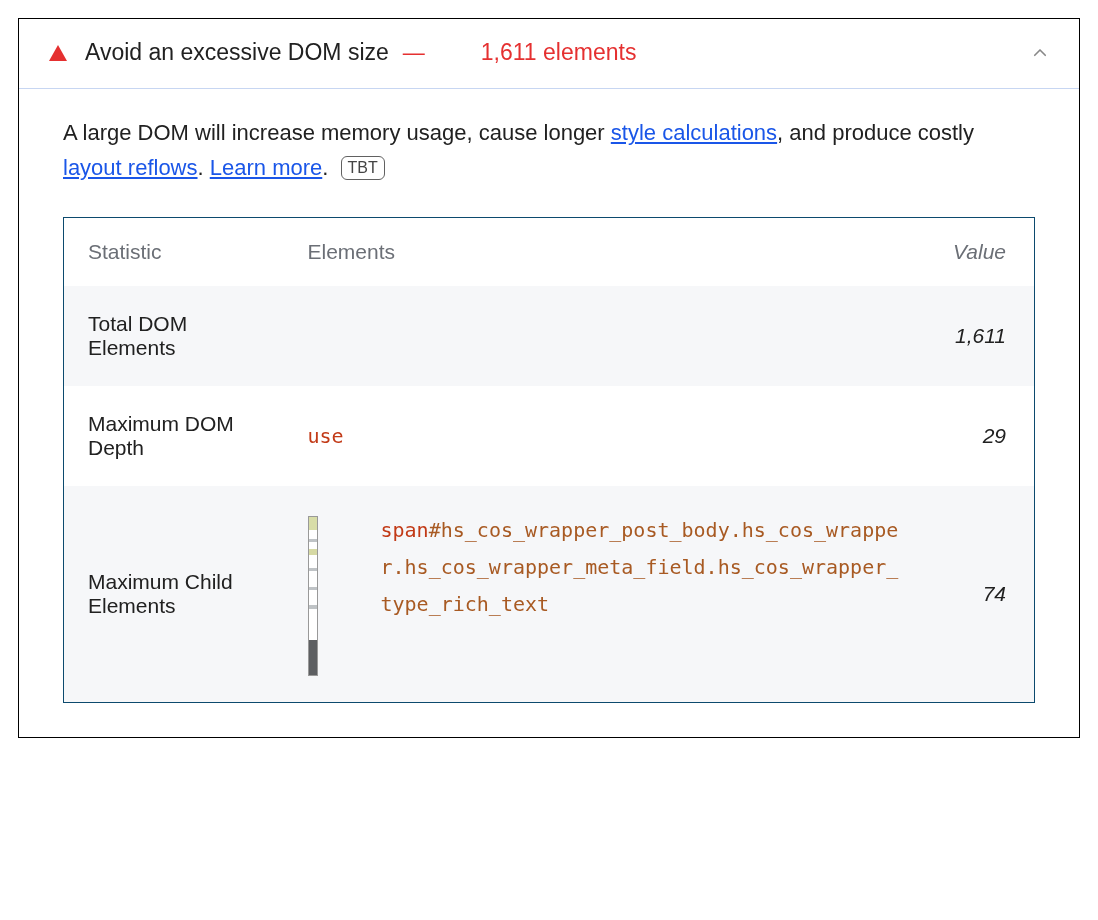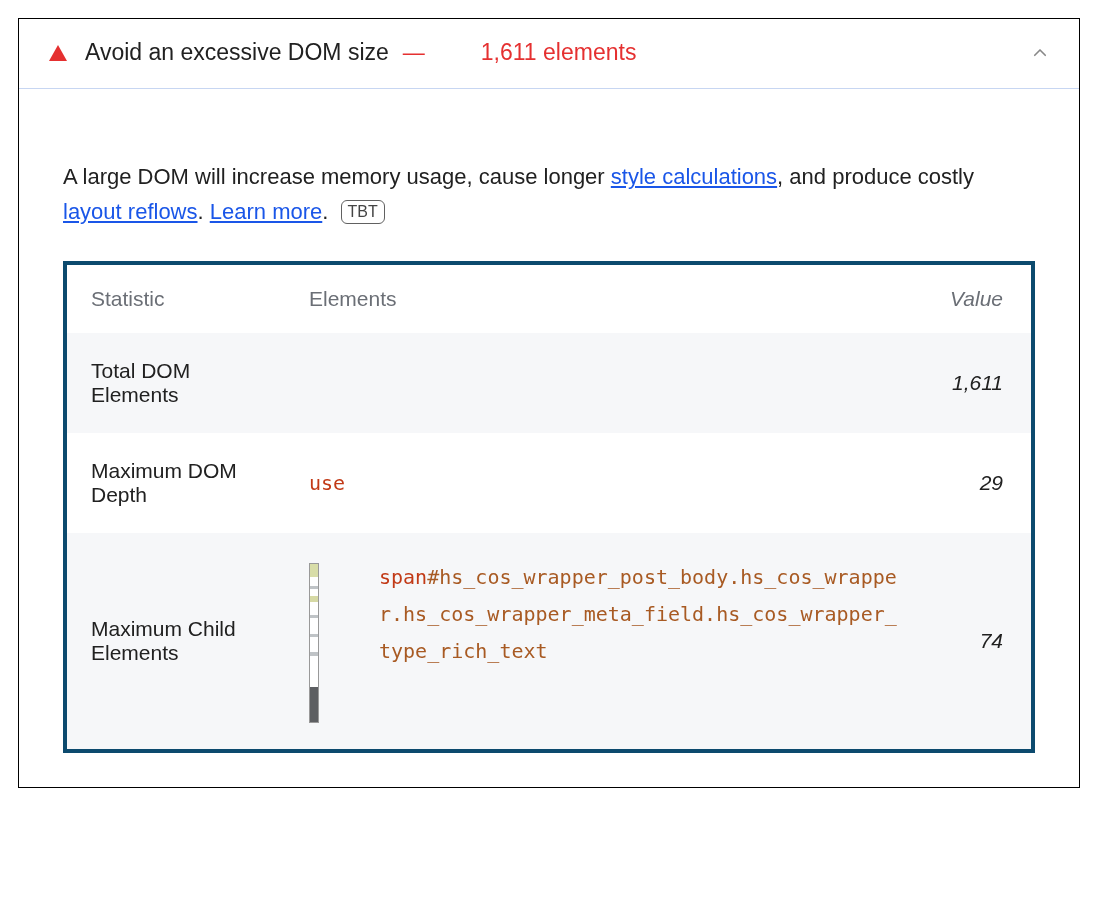"A large DOM will increase" .description { margin-top: 44px -> none }
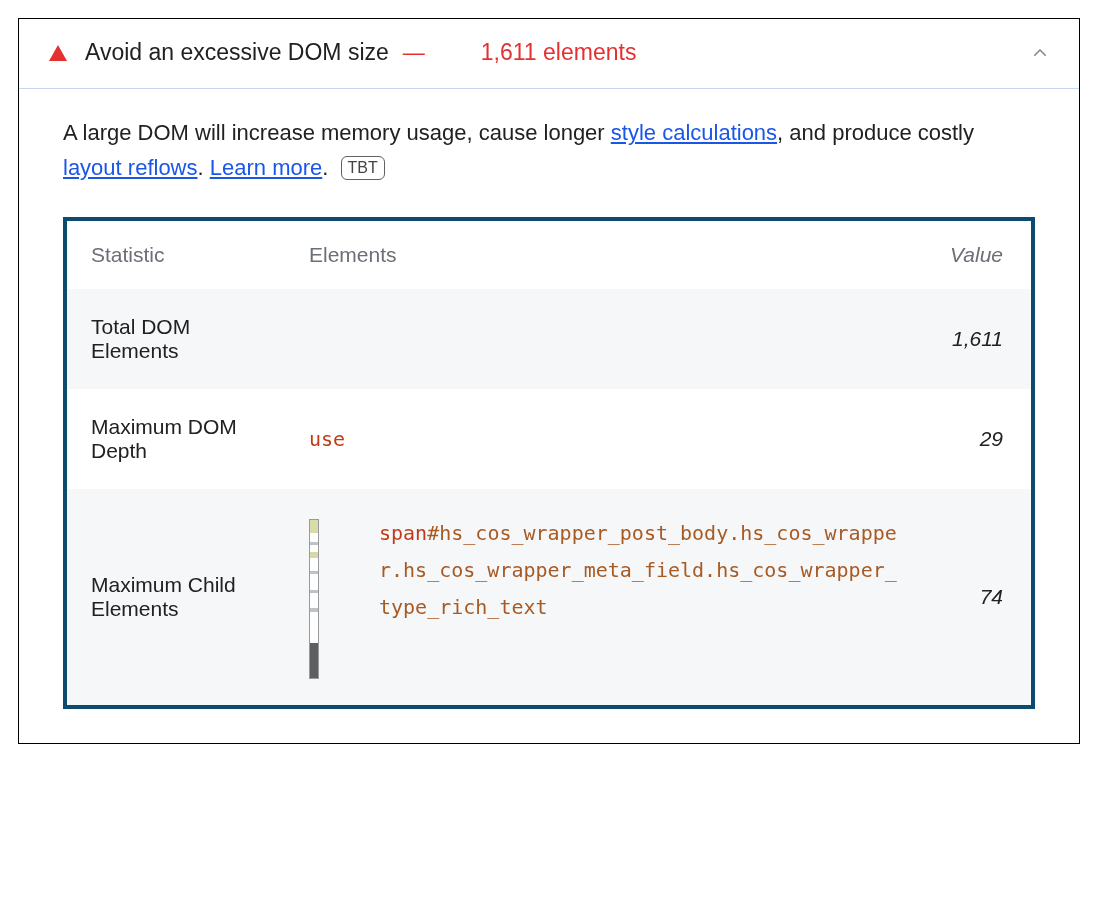"Statistic" .stats-table { border: 4px solid #0c4a6e -> 1px solid #0c4a6e }
